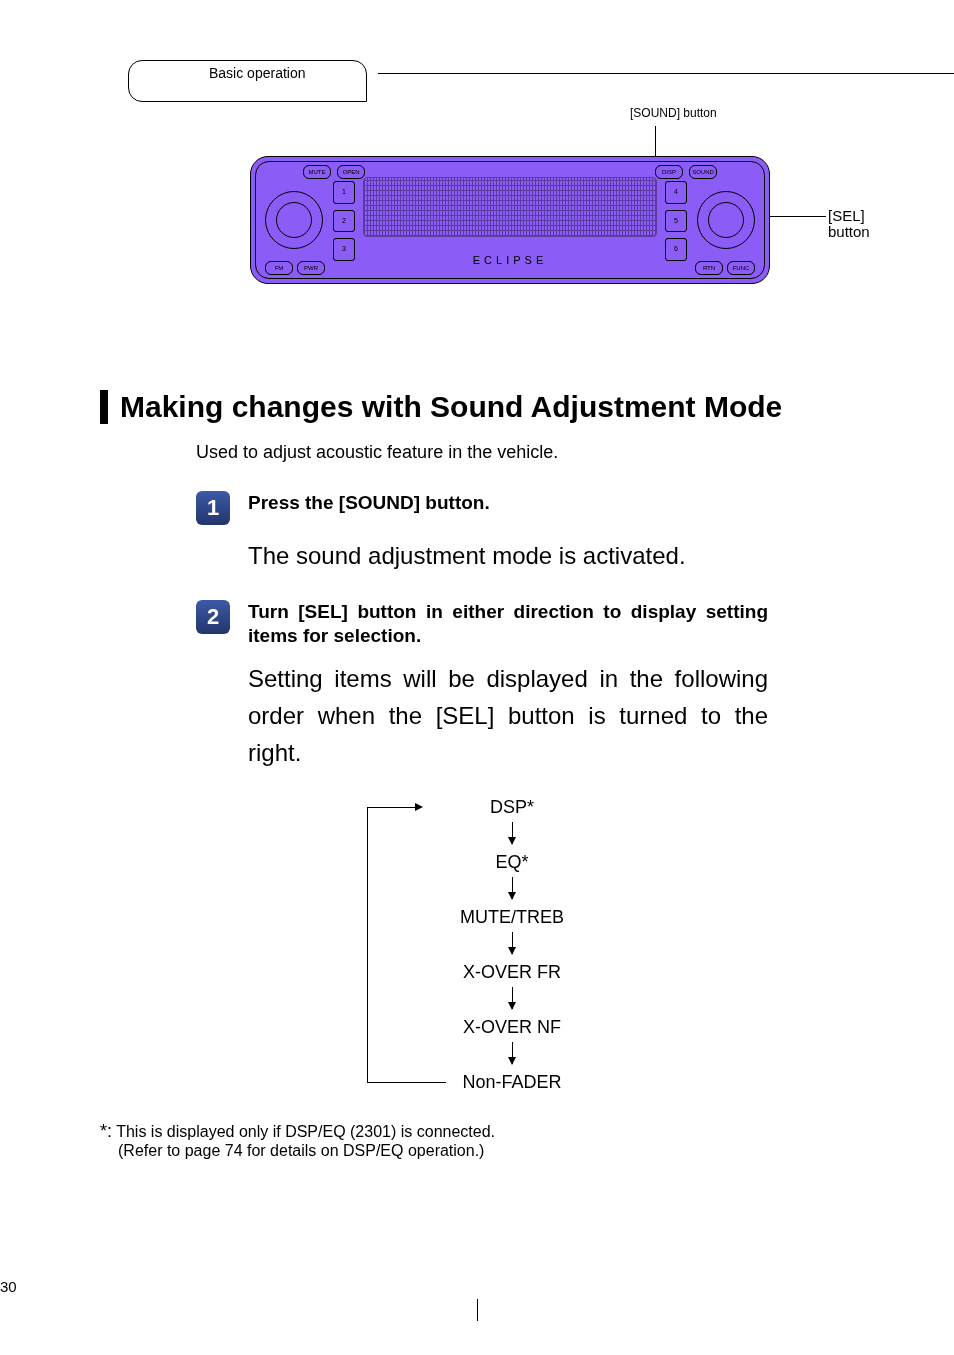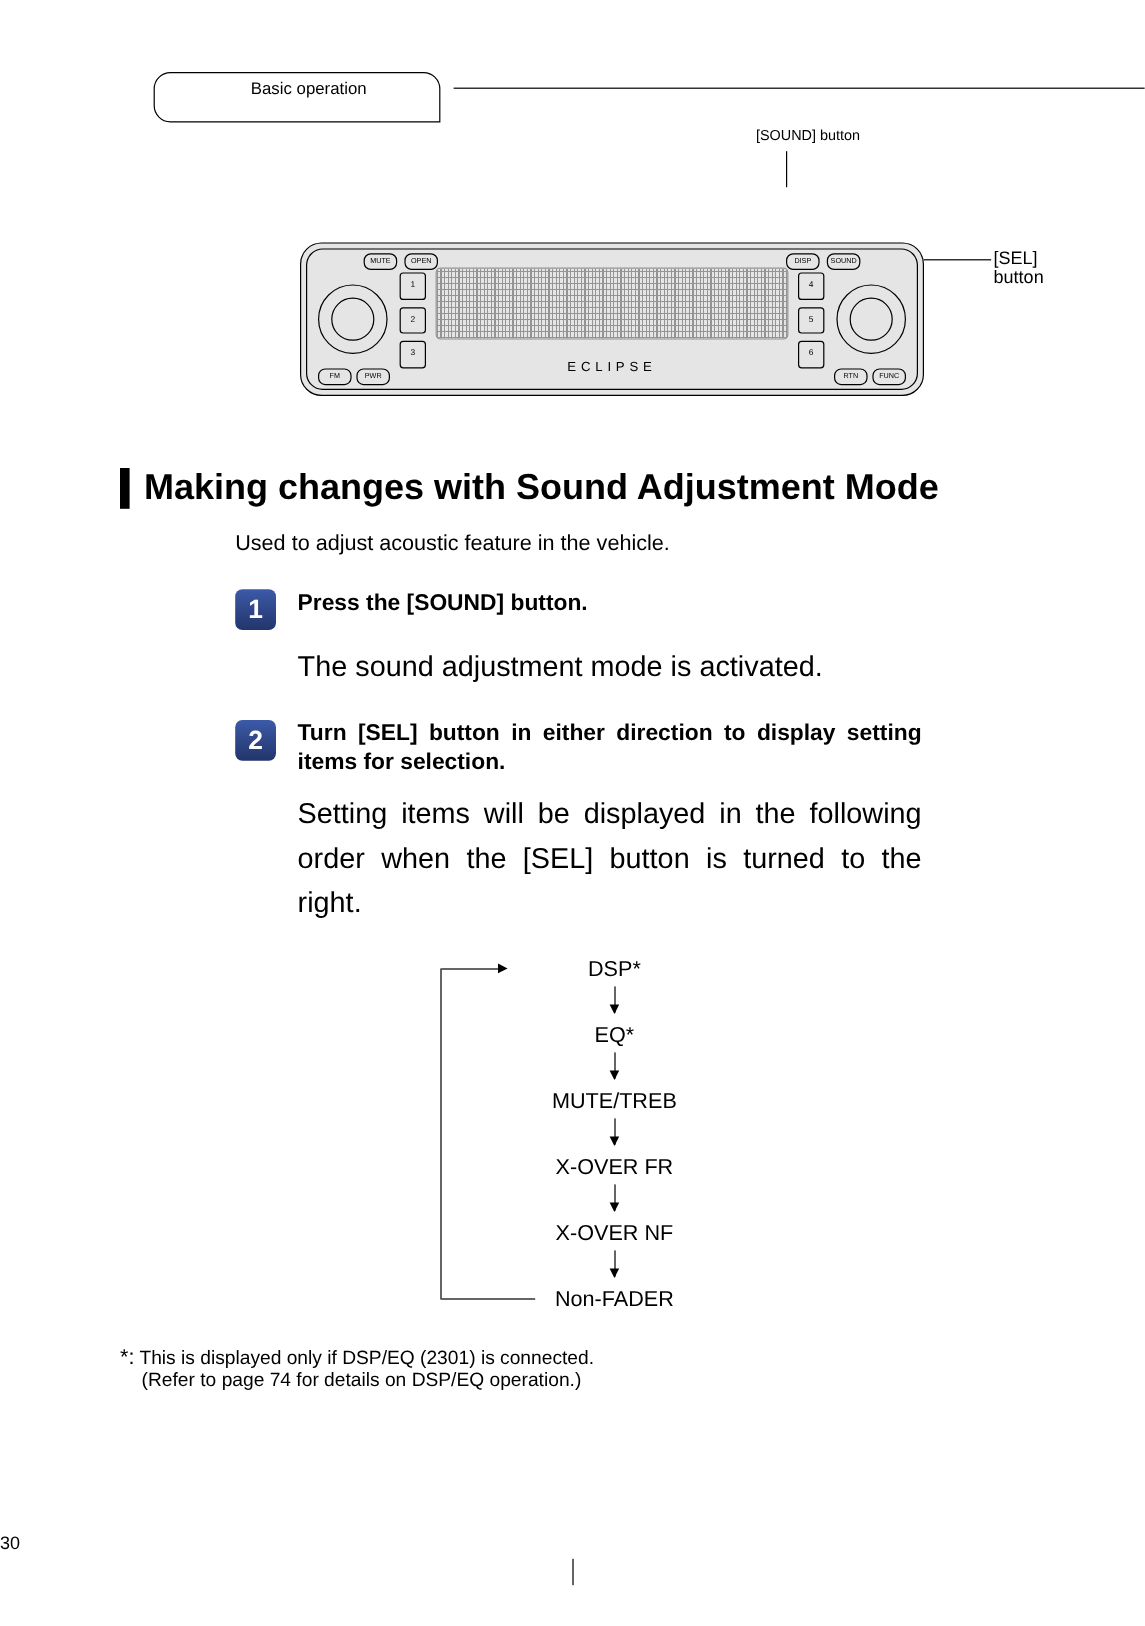"ECLIPSE" .device { background: #e5e5e5 -> #8b5cf6; margin-top: 46px -> none }
